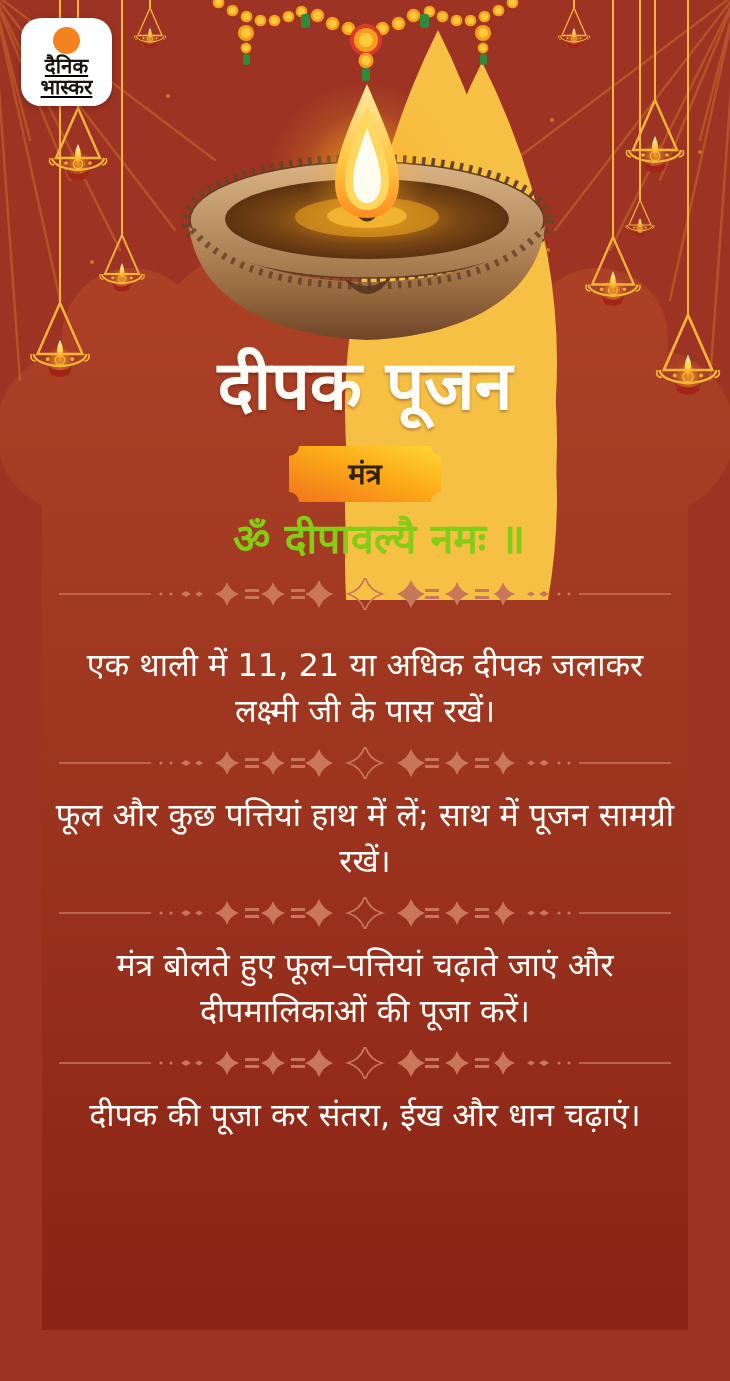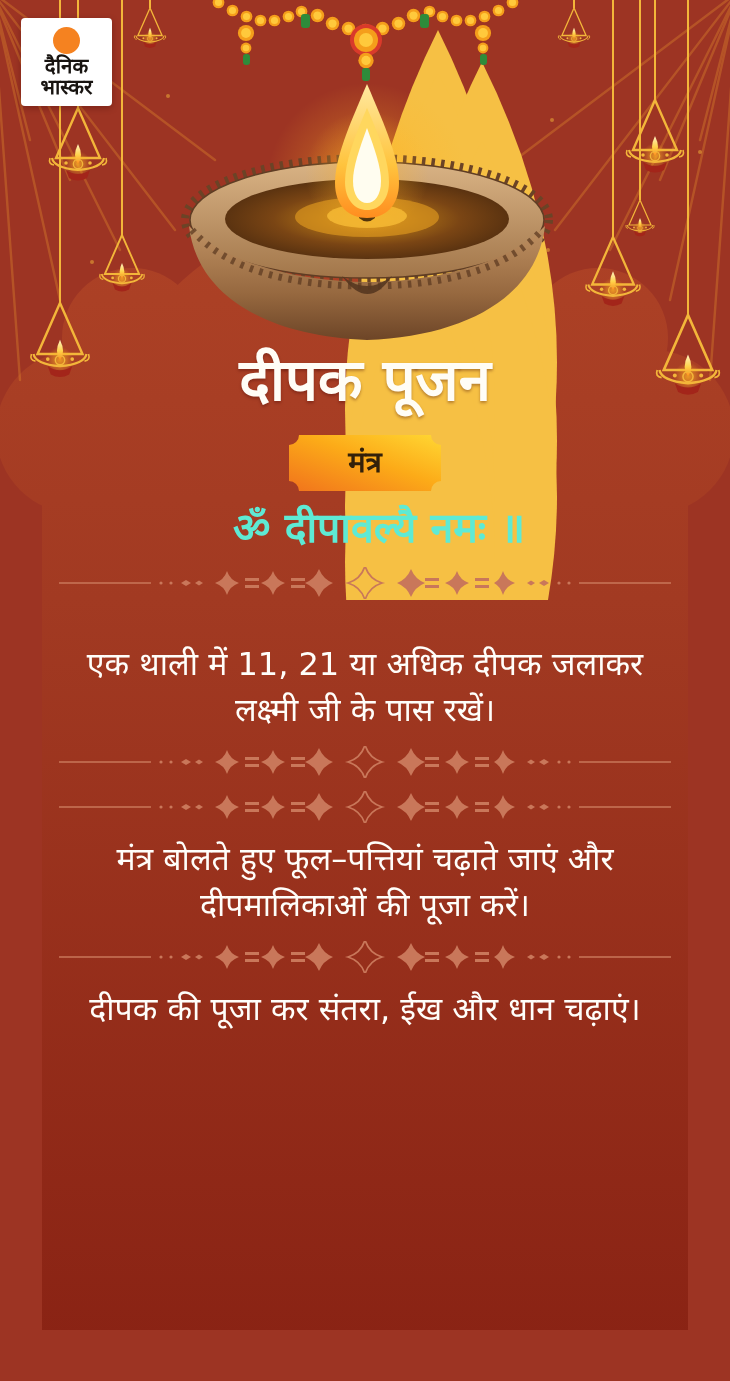"दैनिक" .logo { border-radius: 4px -> 20px; text-decoration: none -> underline }
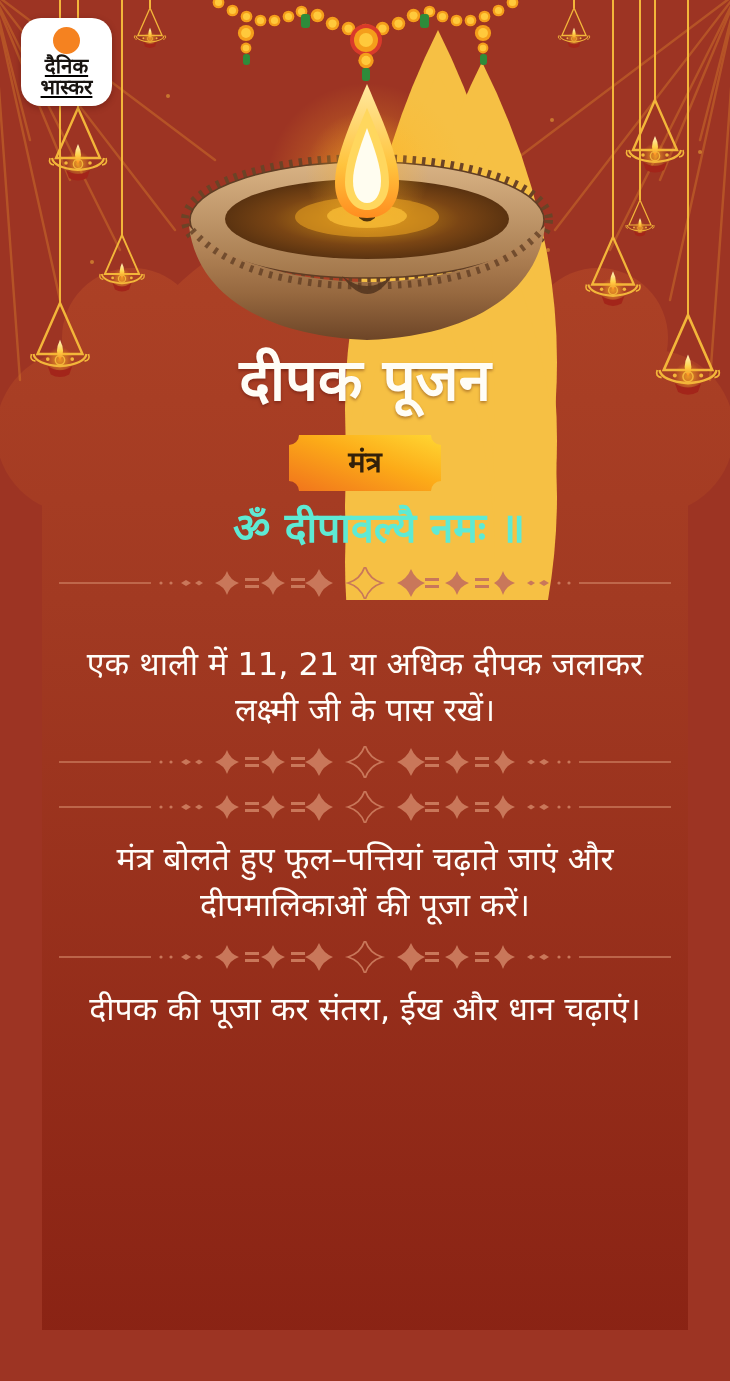"दीपक पूजन" .page-title { font-size: 58px -> 68px }
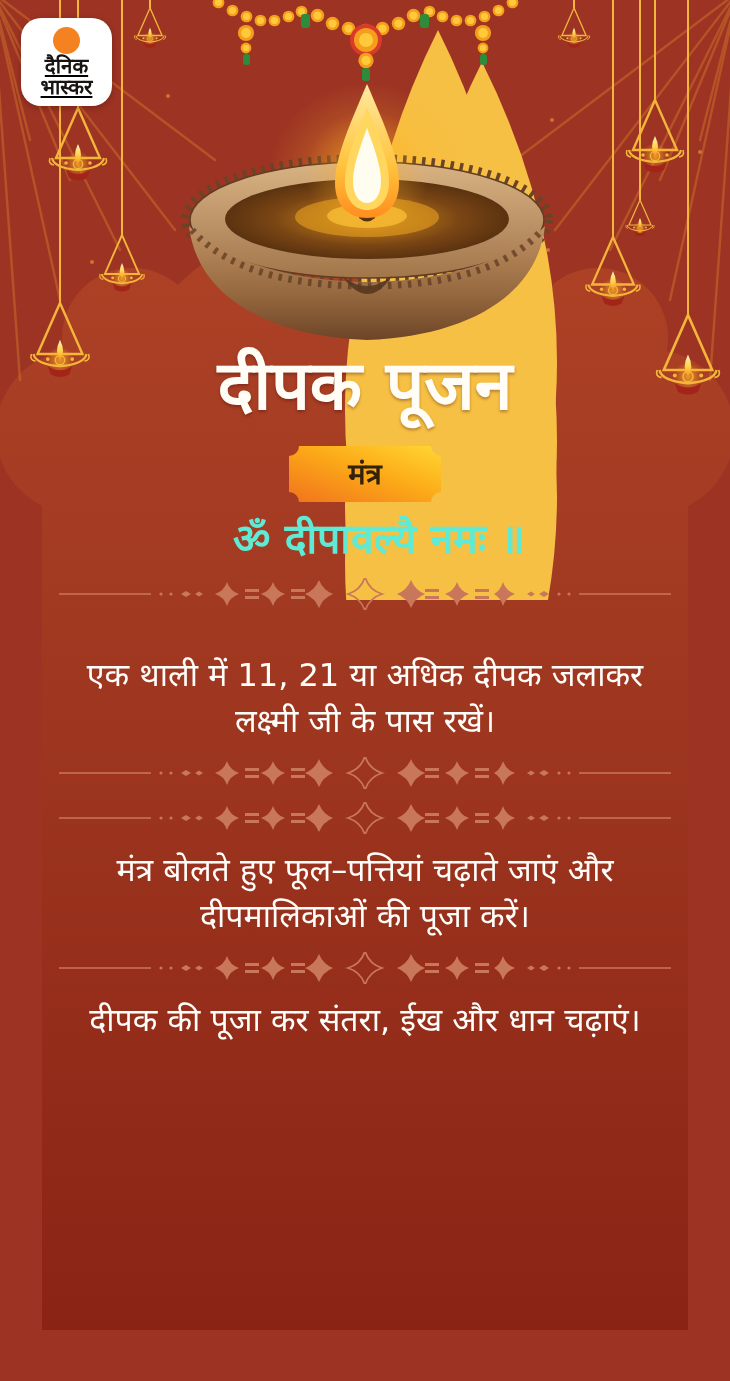"ॐ दीपावल्यै नमः ॥" .mantra-line { color: #5eead4 -> #84cc16 }
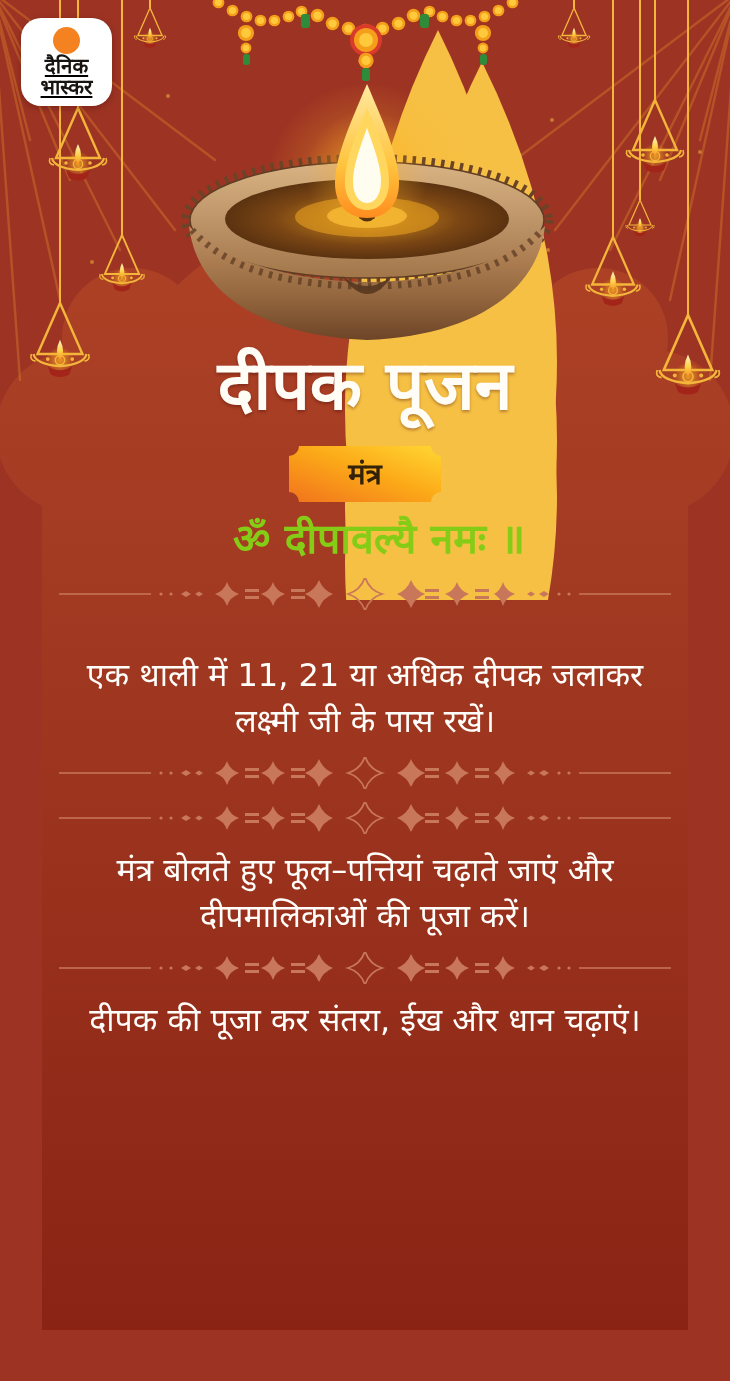"एक थाली में 11, 21" .step:first-child .step-text { margin-top: 42px -> 32px }
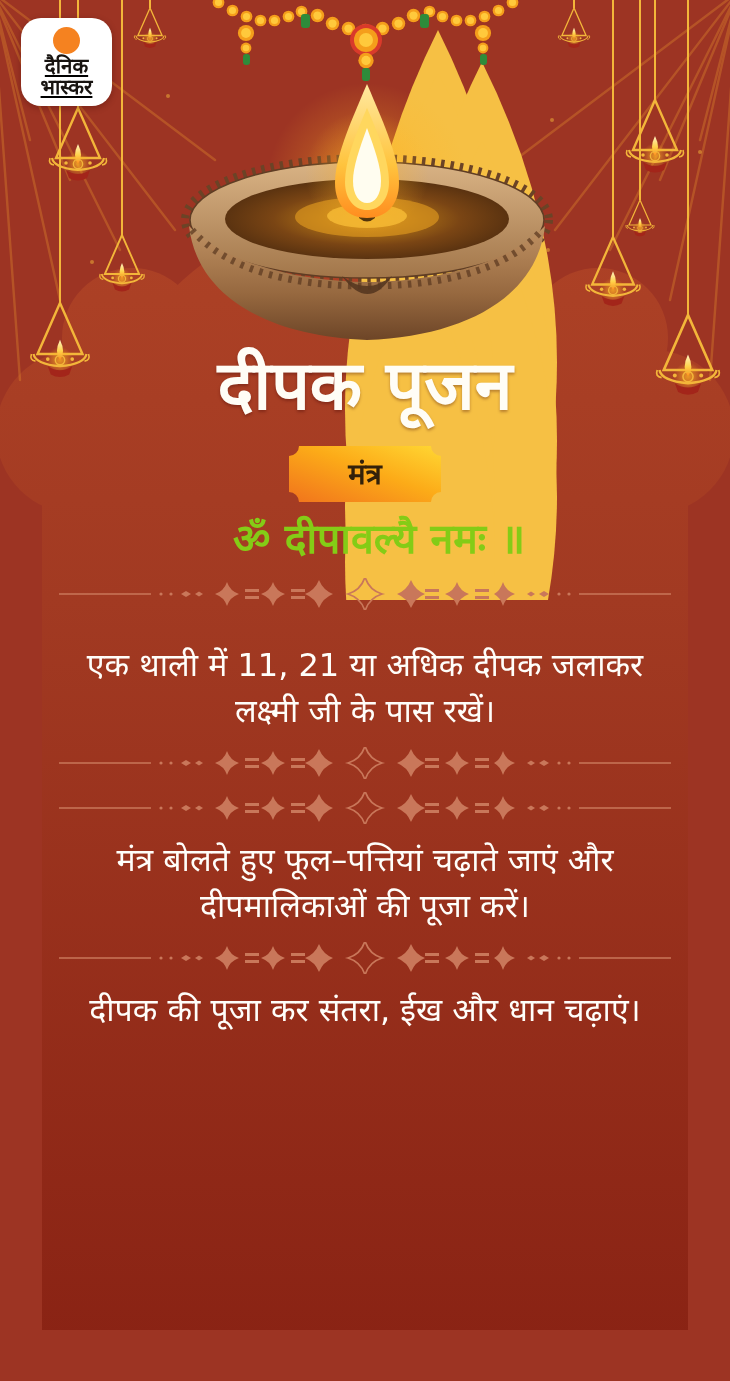"फूल और कुछ पत्तियां हाथ" p.step-text { html: none -> <p>फूल और कुछ पत्तियां हाथ में लें; साथ में पूजन सामग्री रखें।</p> }
